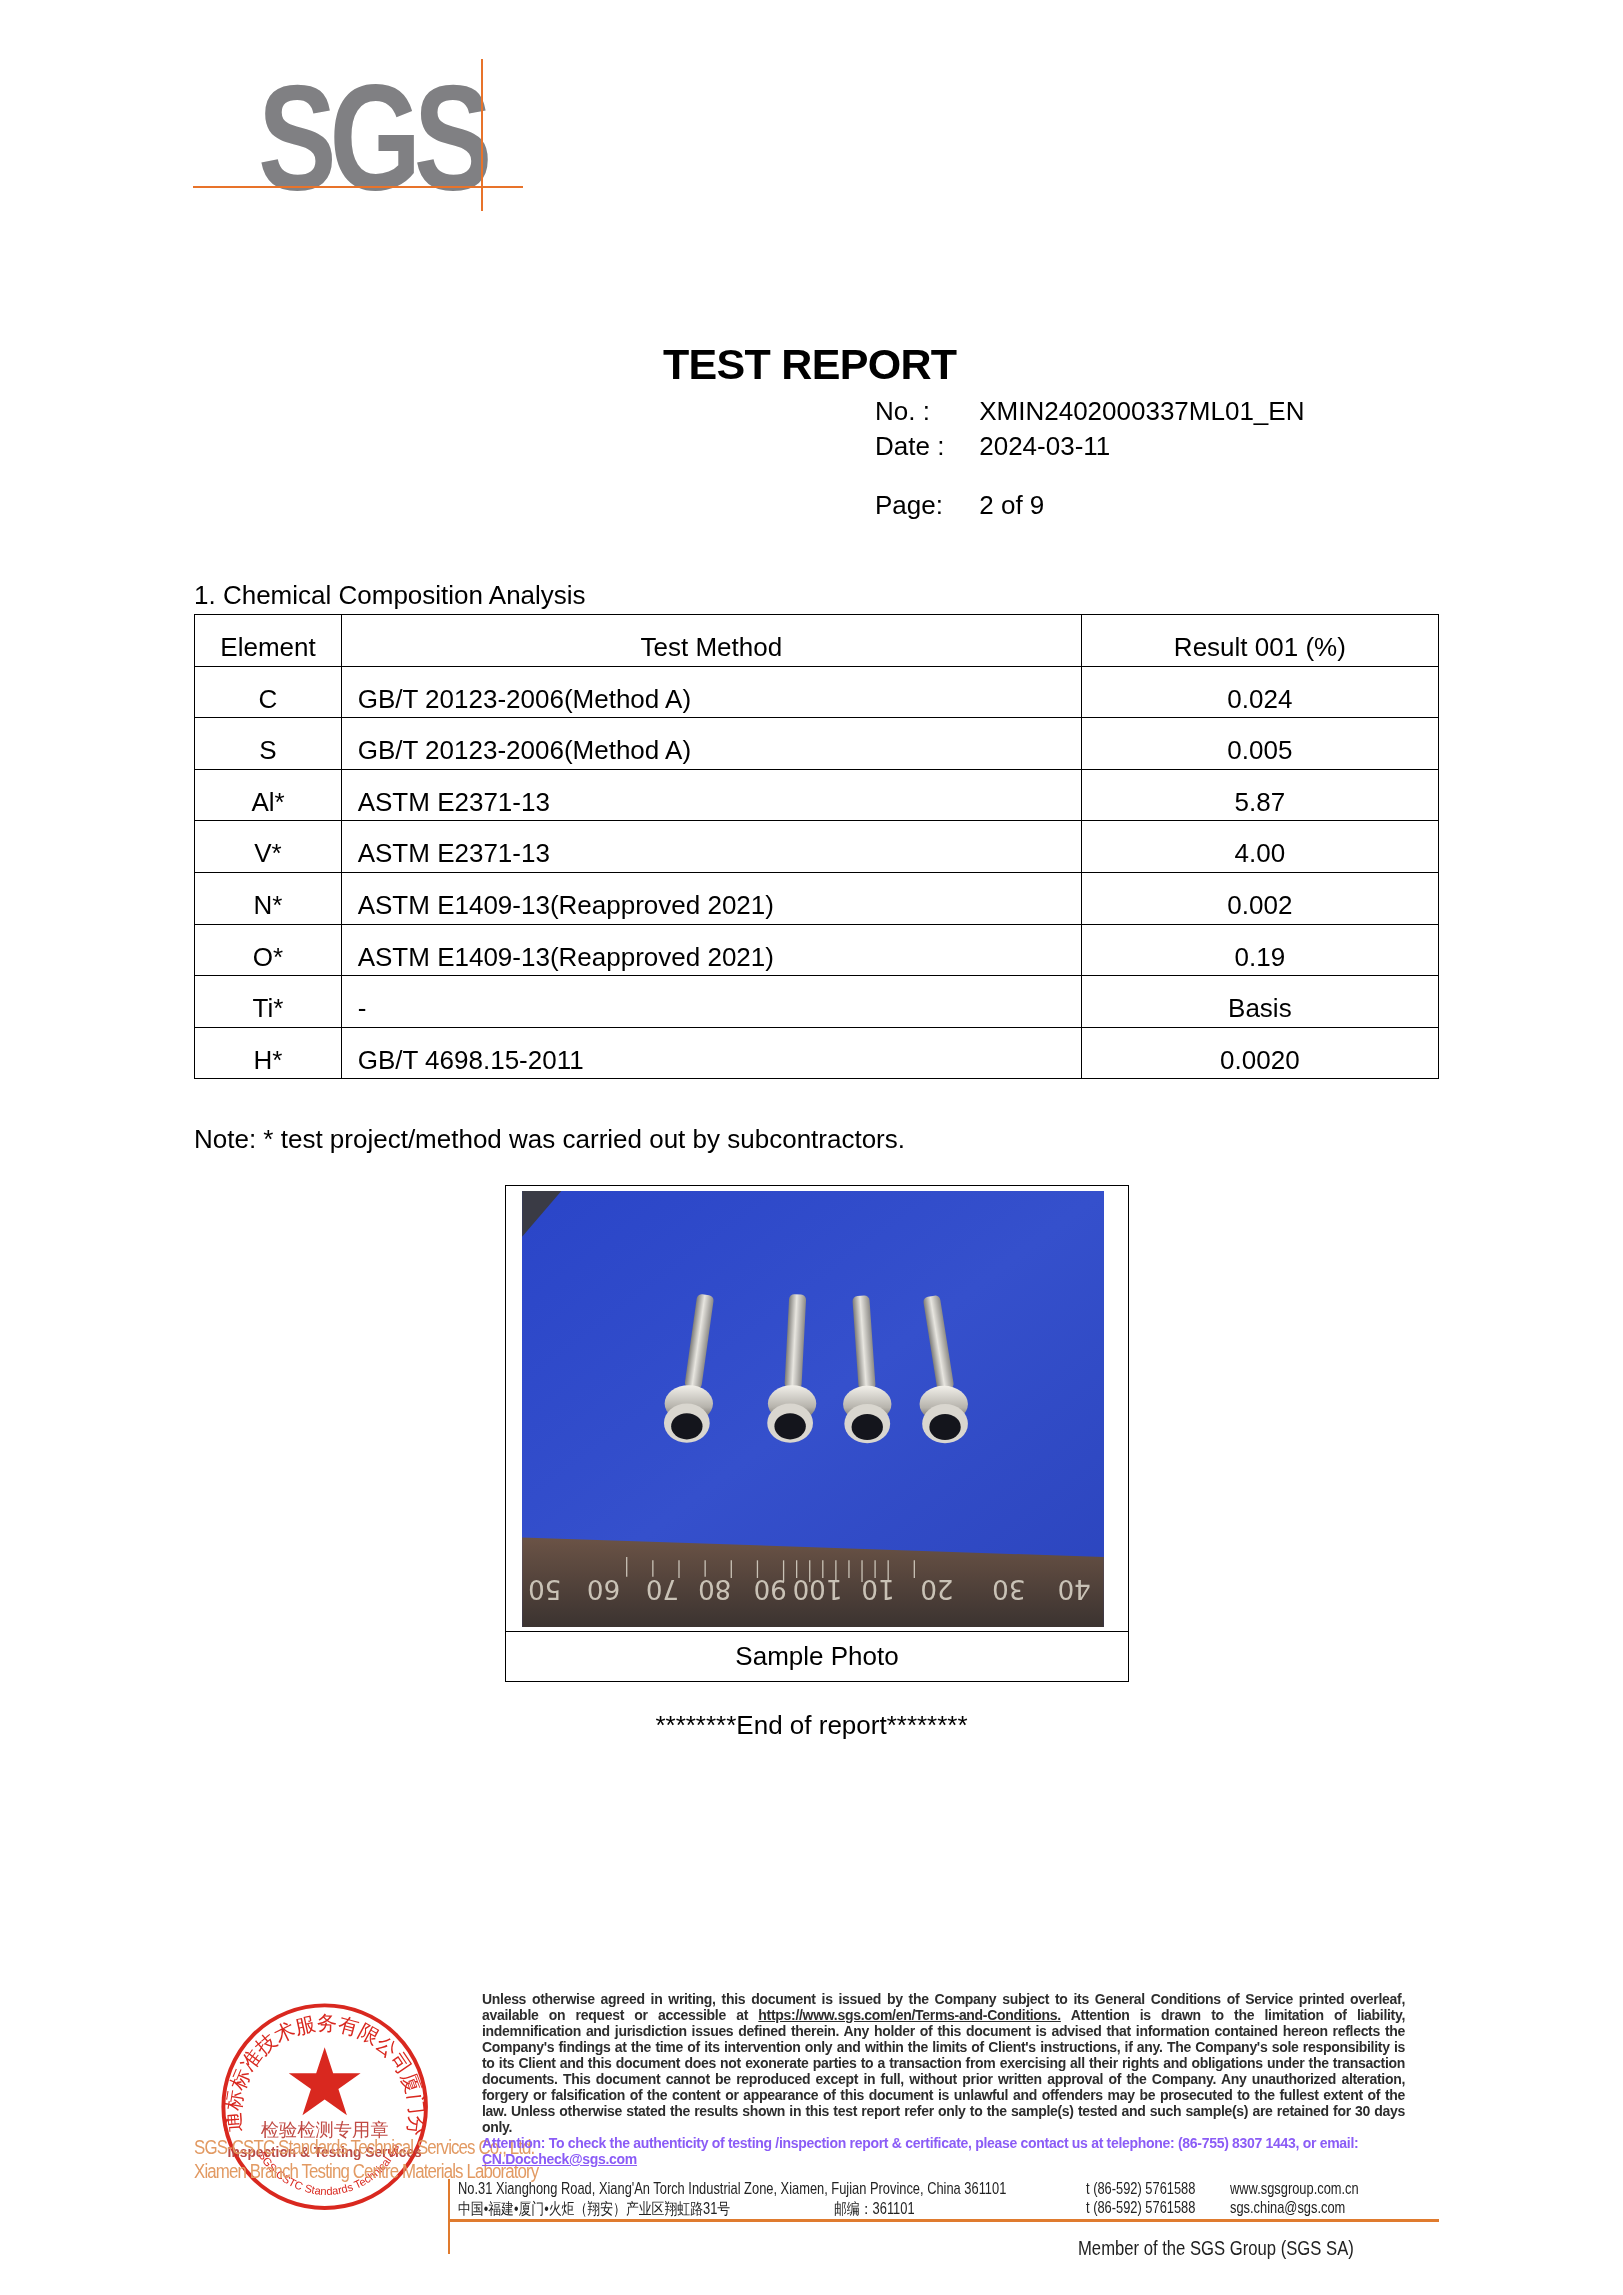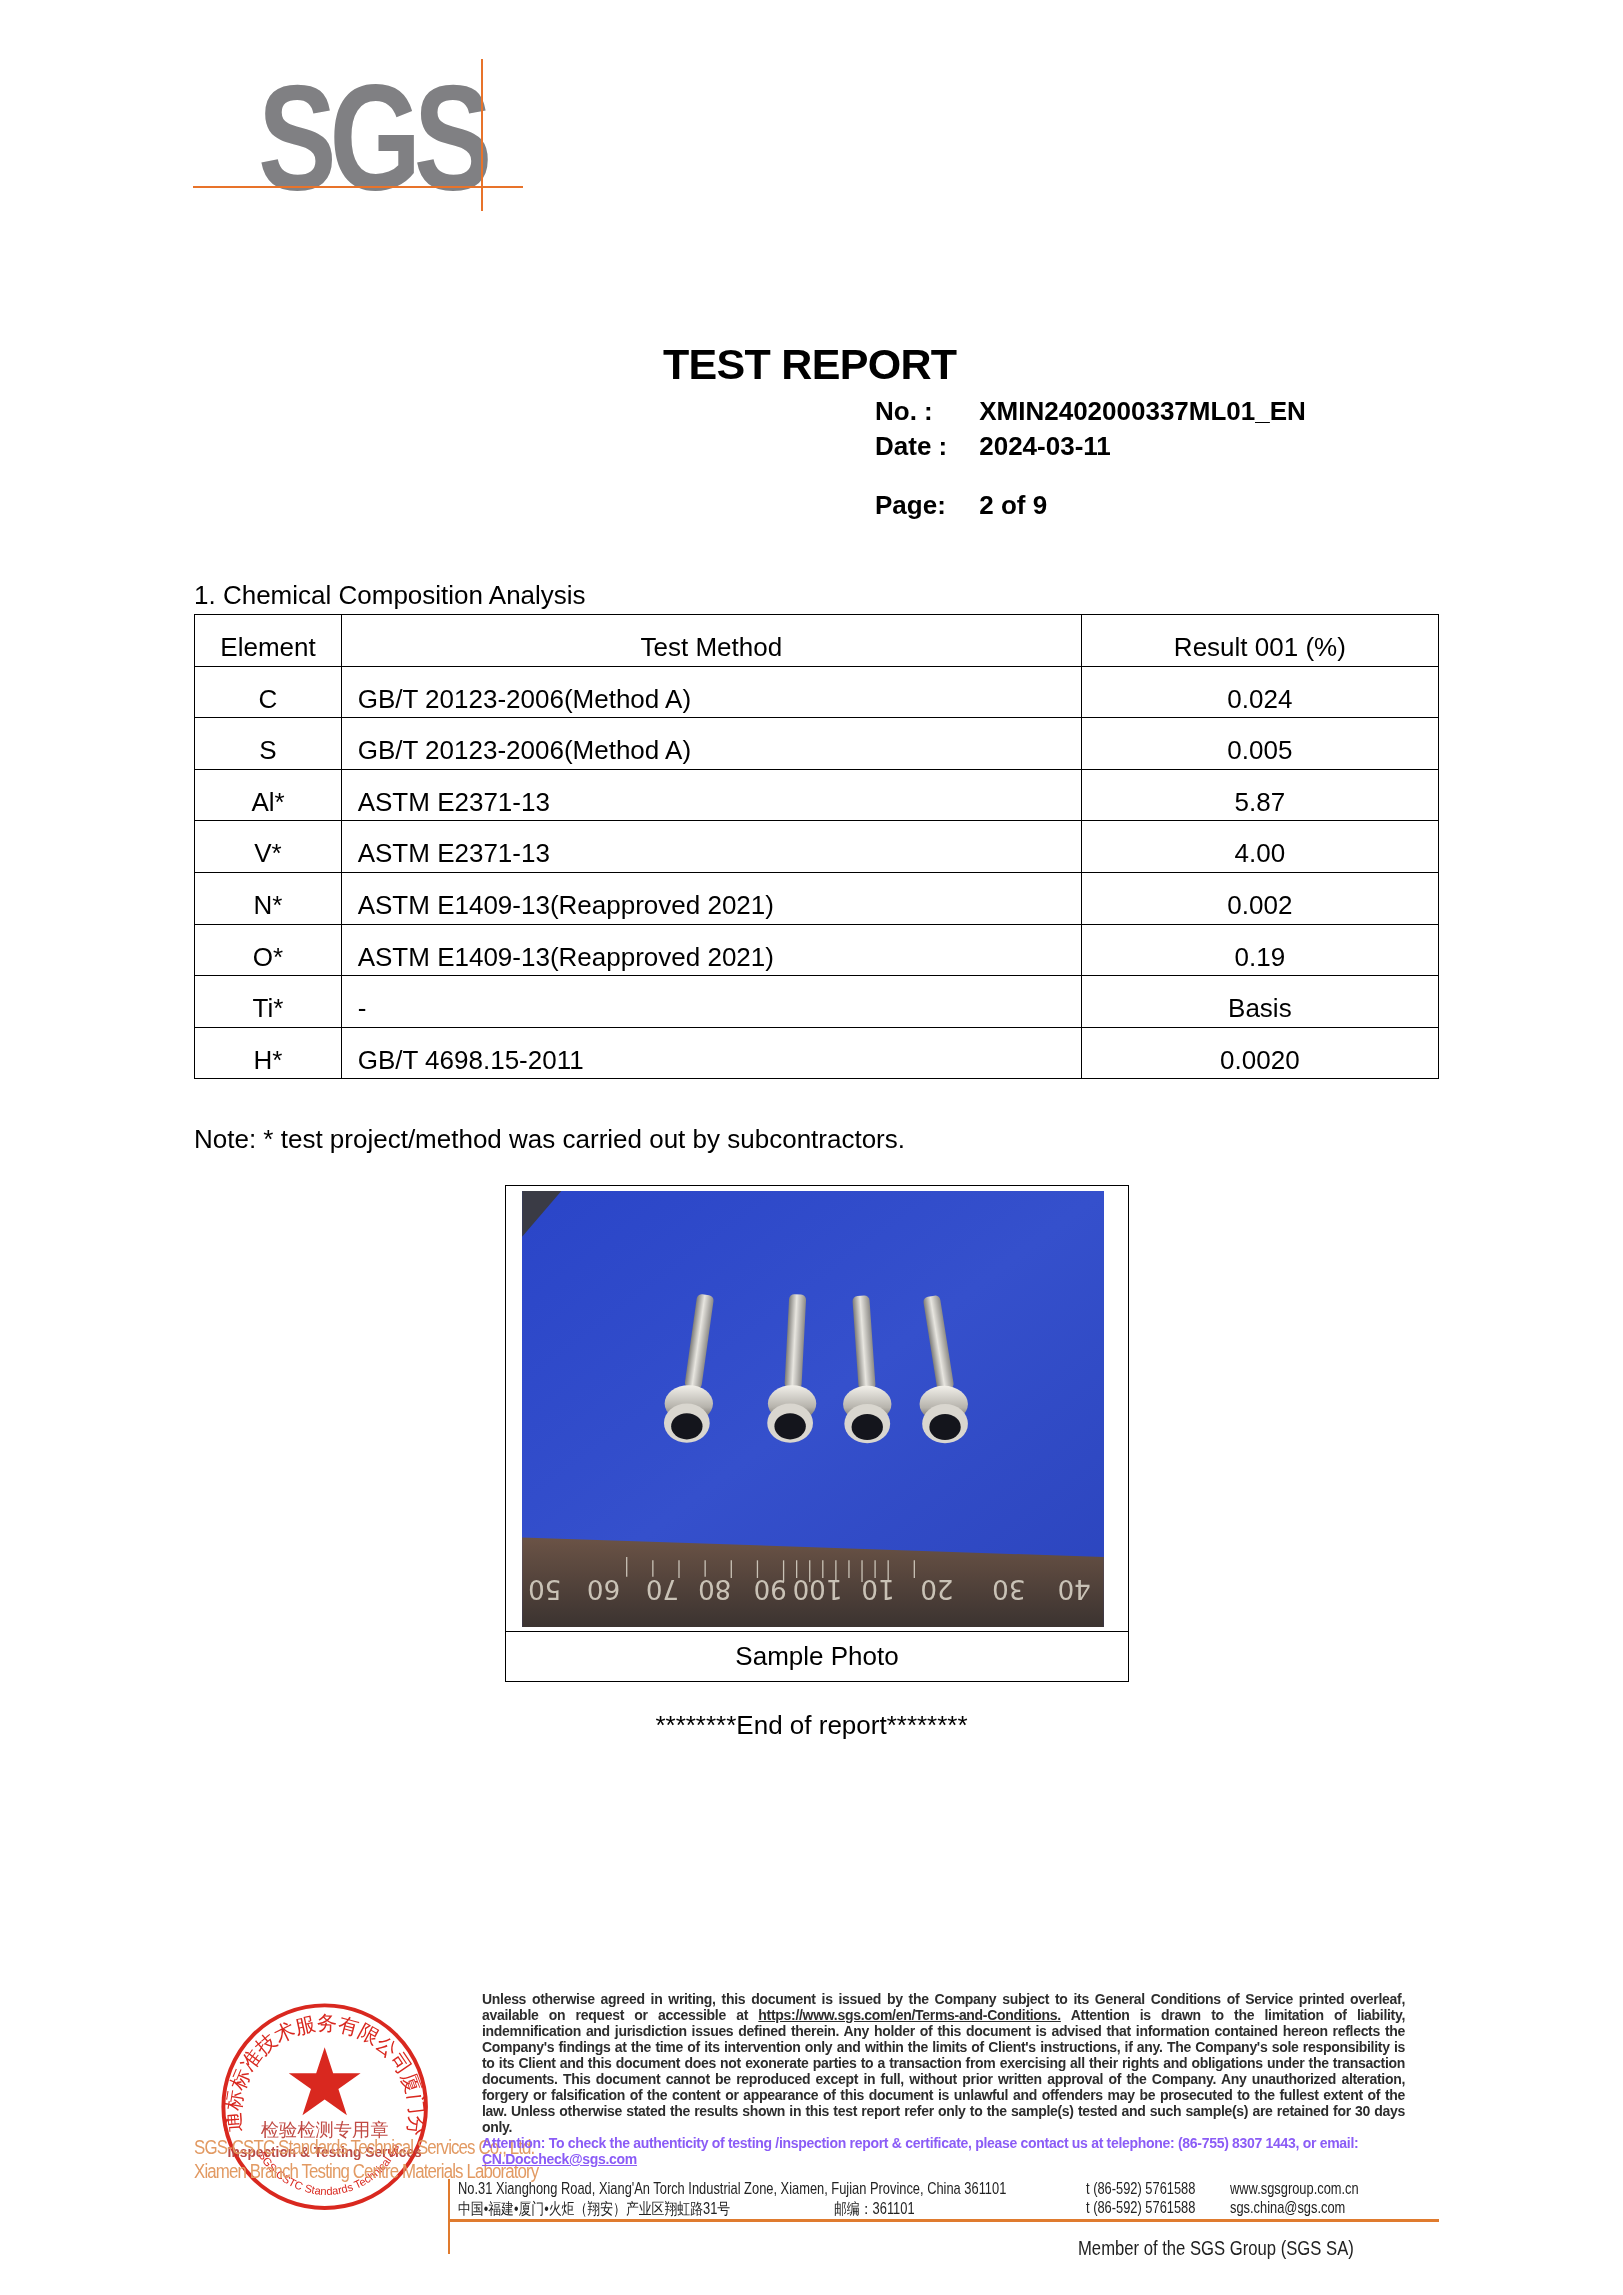"No. : XMIN2402000337ML01_EN" .meta { font-weight: bold -> normal }
